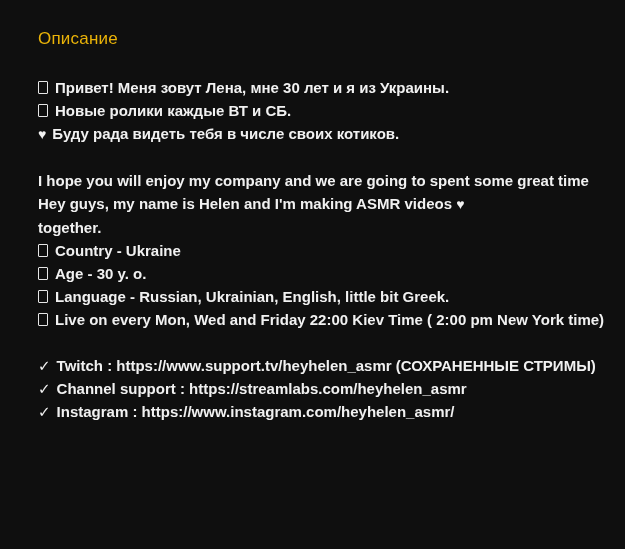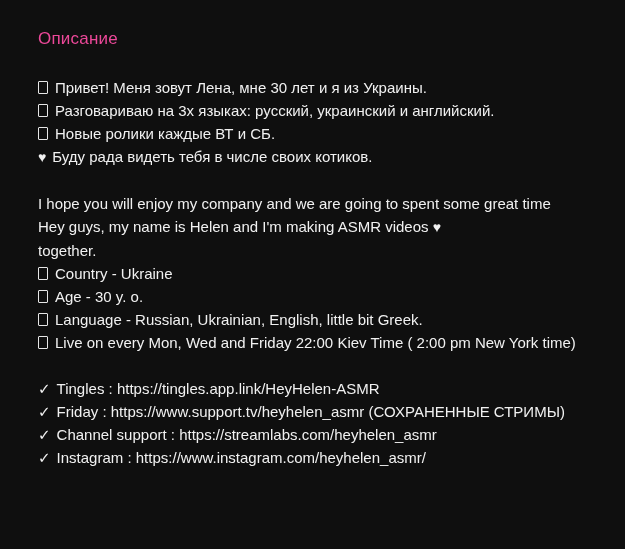"Описание" .panel-title { color: #ec4899 -> #eab308 }
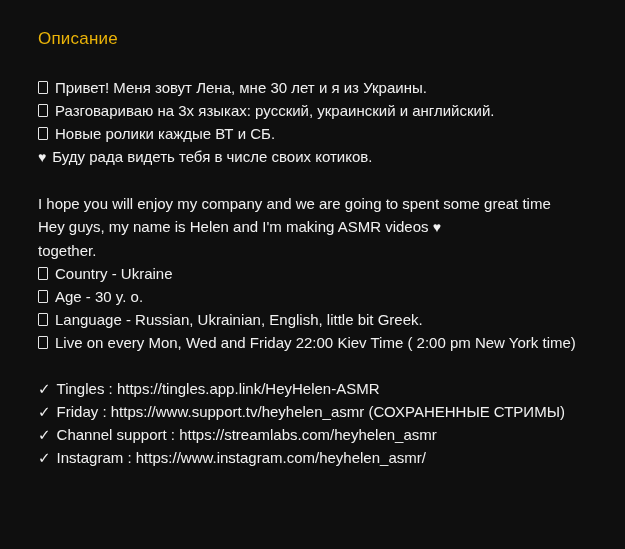"Привет! Меня зовут Лена, мне" .line { font-weight: none -> bold }
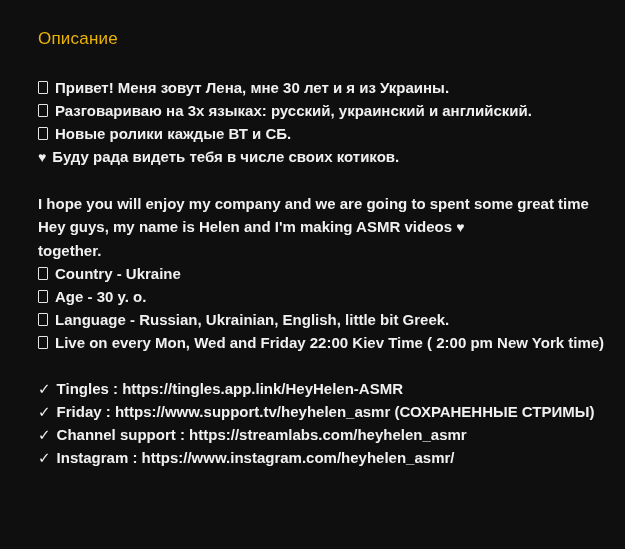"Разговариваю на 3х языках: русский," div.line { html: <div><span></span><span>Разговариваю на 3х языках: русский, украинский и английский.</span></div> -> none }
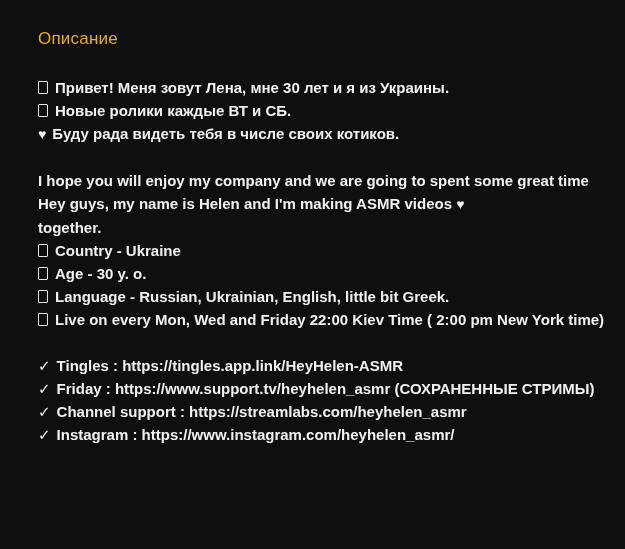"✓ Tingles :" div.line { html: <div><span>✓</span><span>Tingles : </span><span>https://tingles.app.link/HeyHelen-ASMR</span></div> -> none }
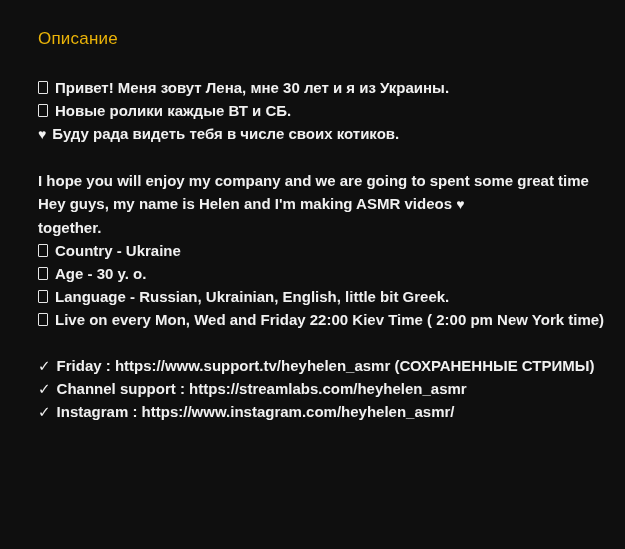"Friday :" span.plain-text { text: Friday -> Twitch }
